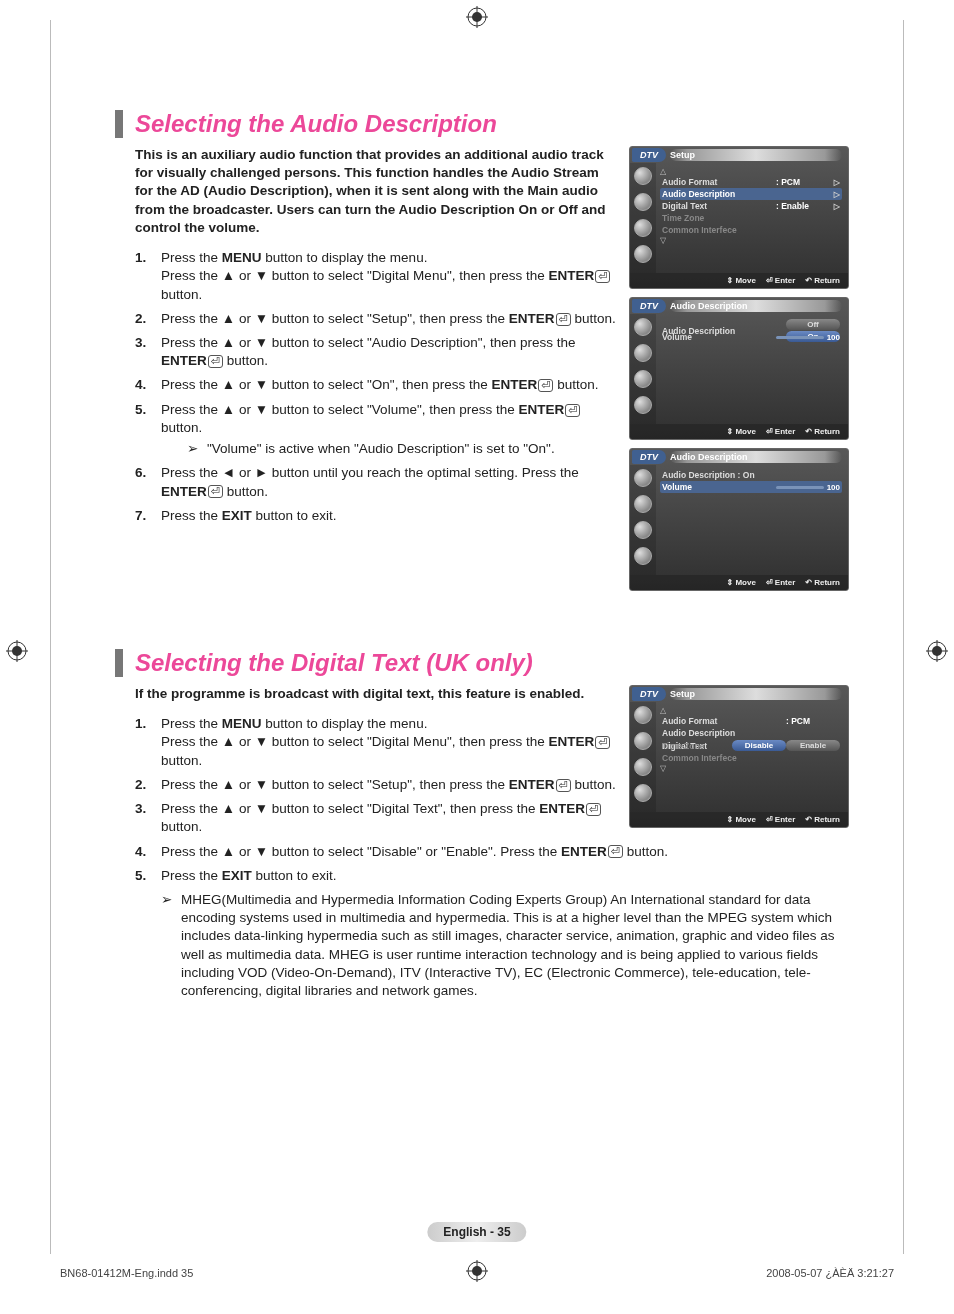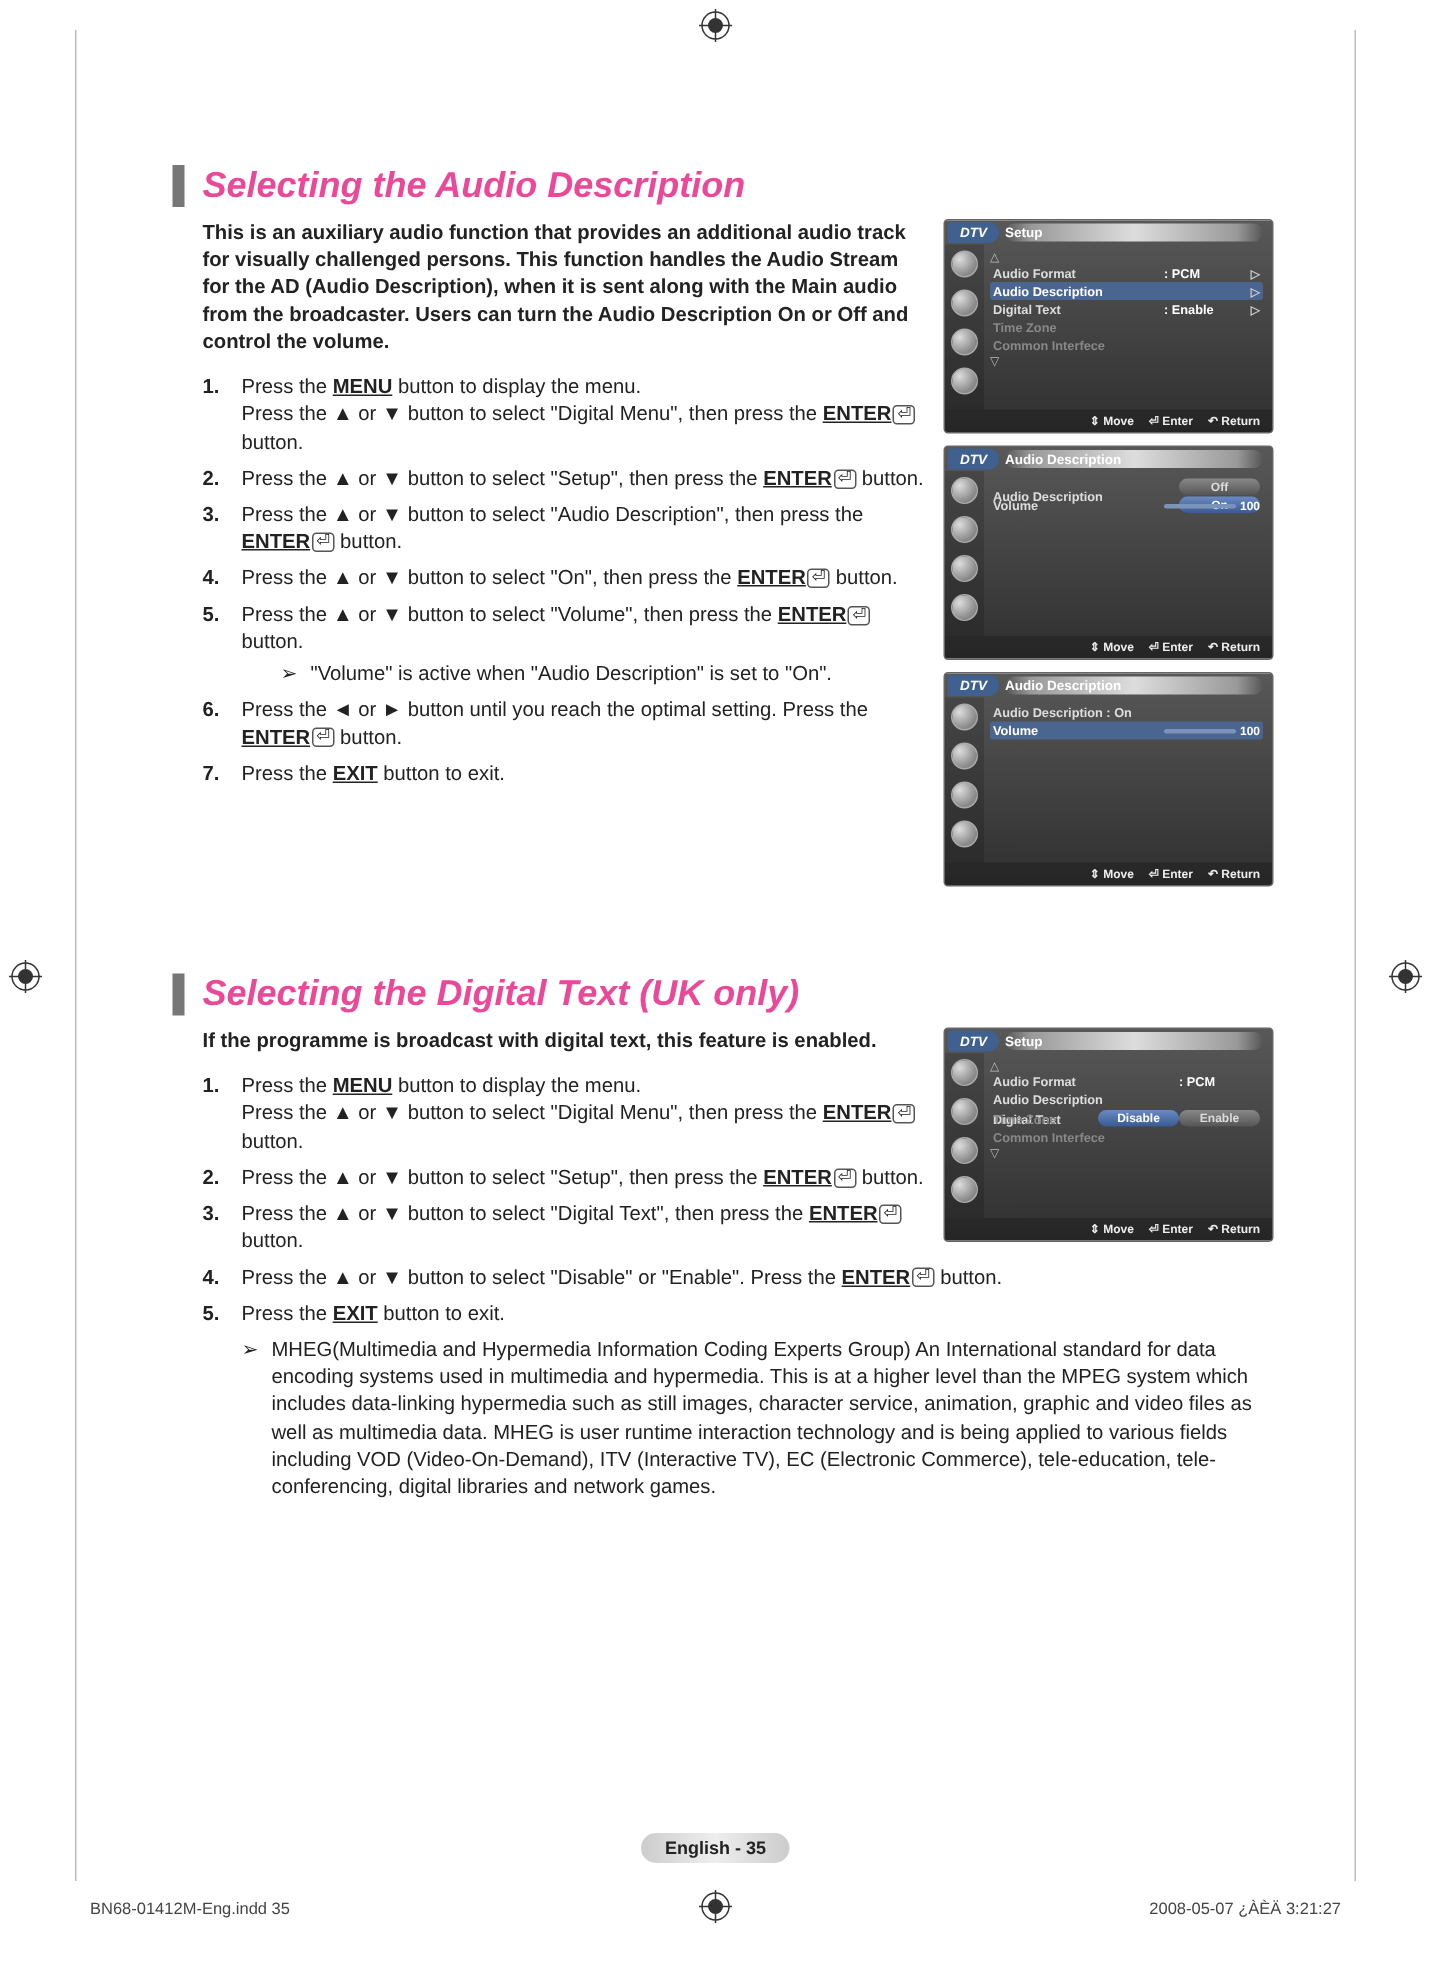"MENU" .step-body b { text-decoration: underline -> none }
